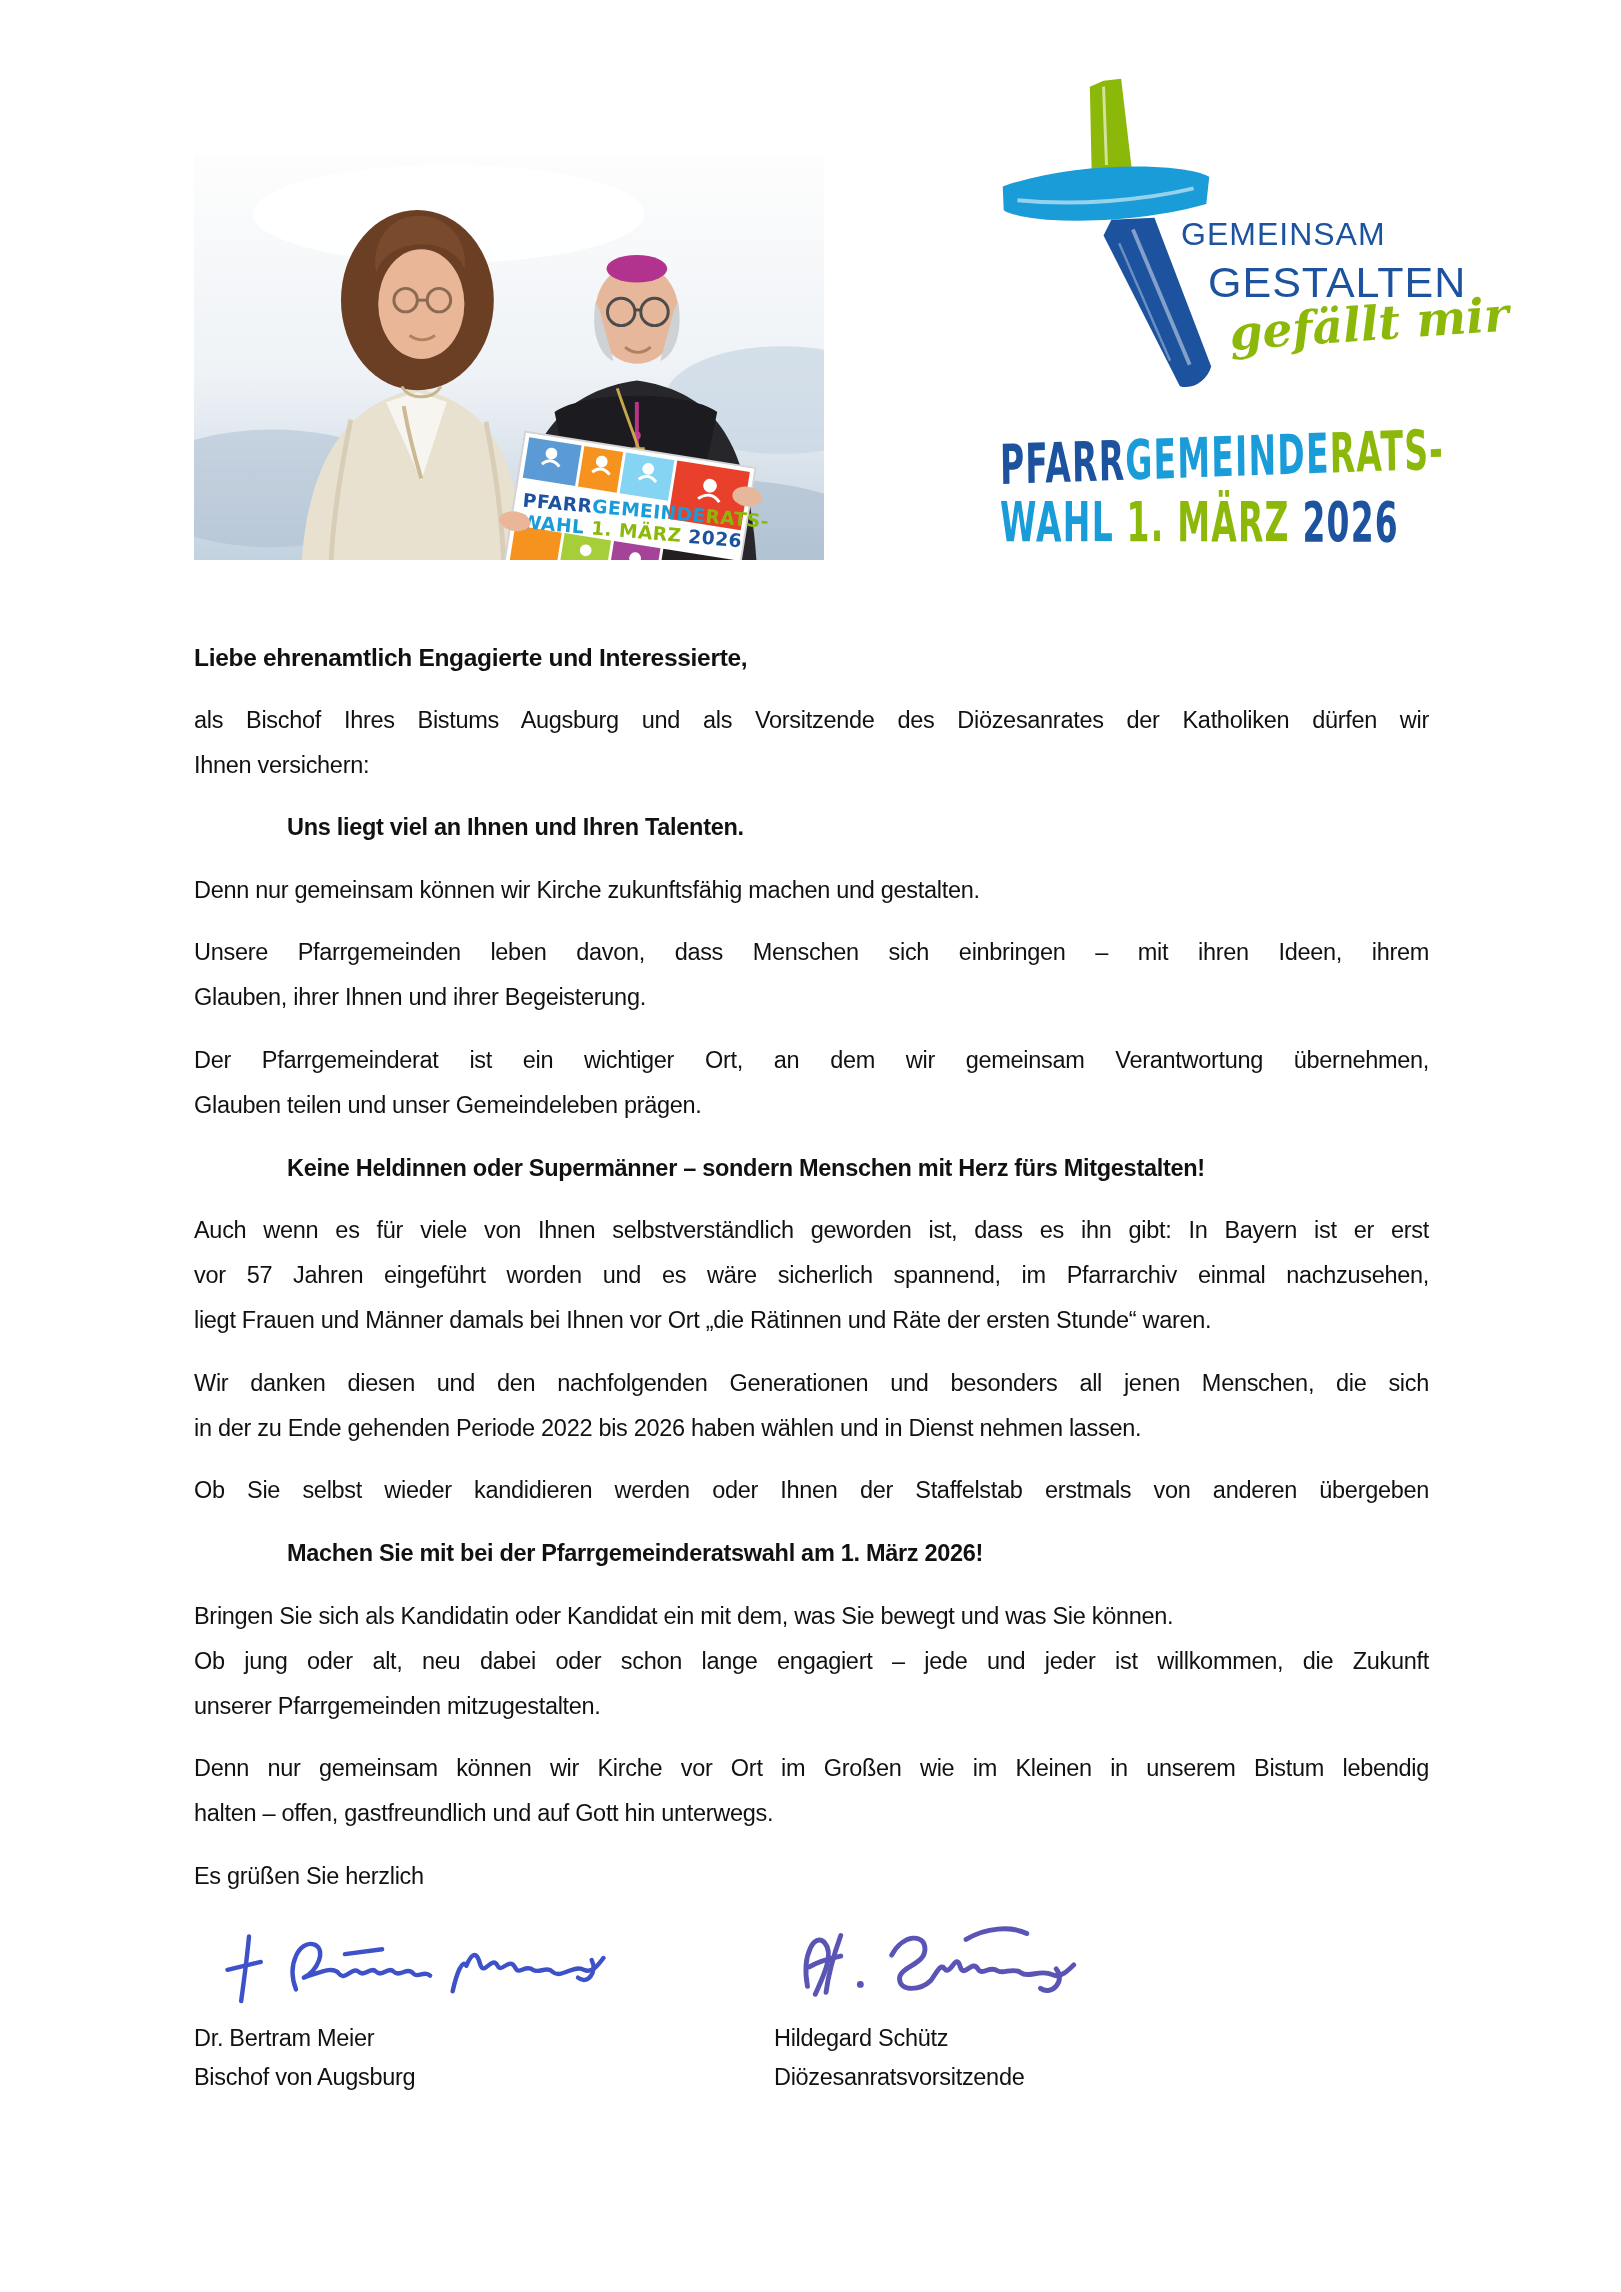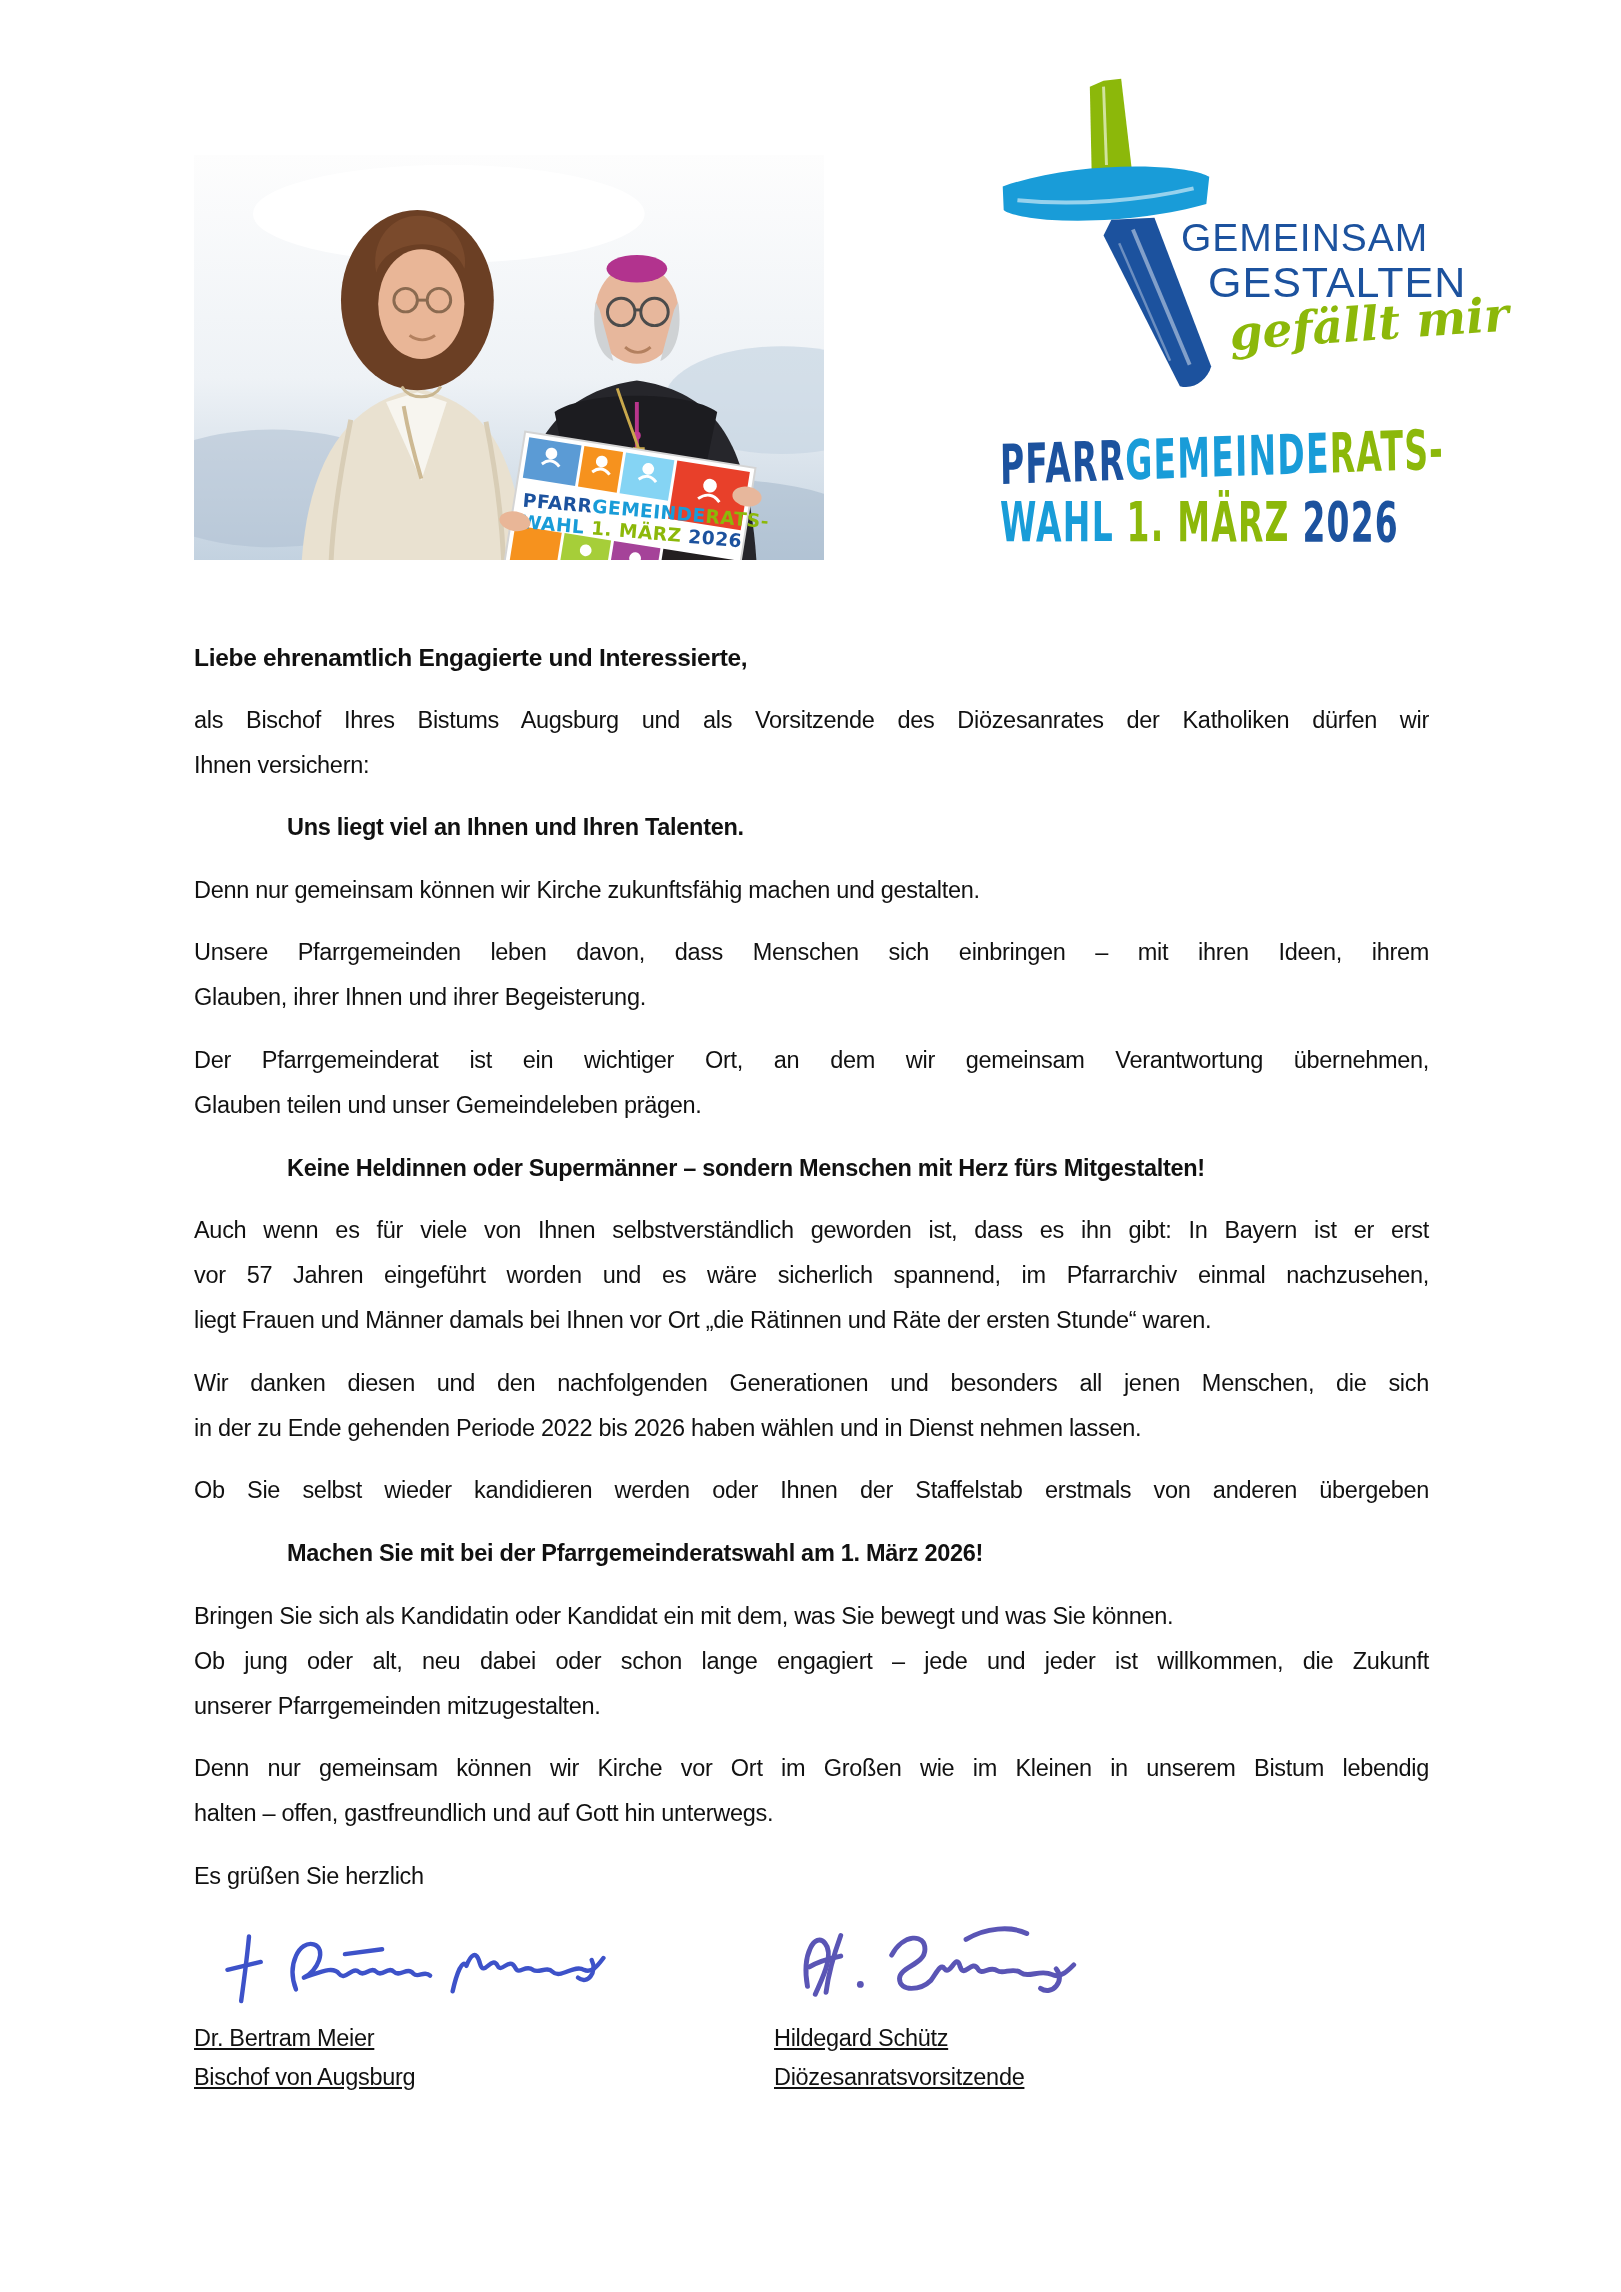"GEMEINSAM" .logo-line1 { font-size: 39px -> 32px }
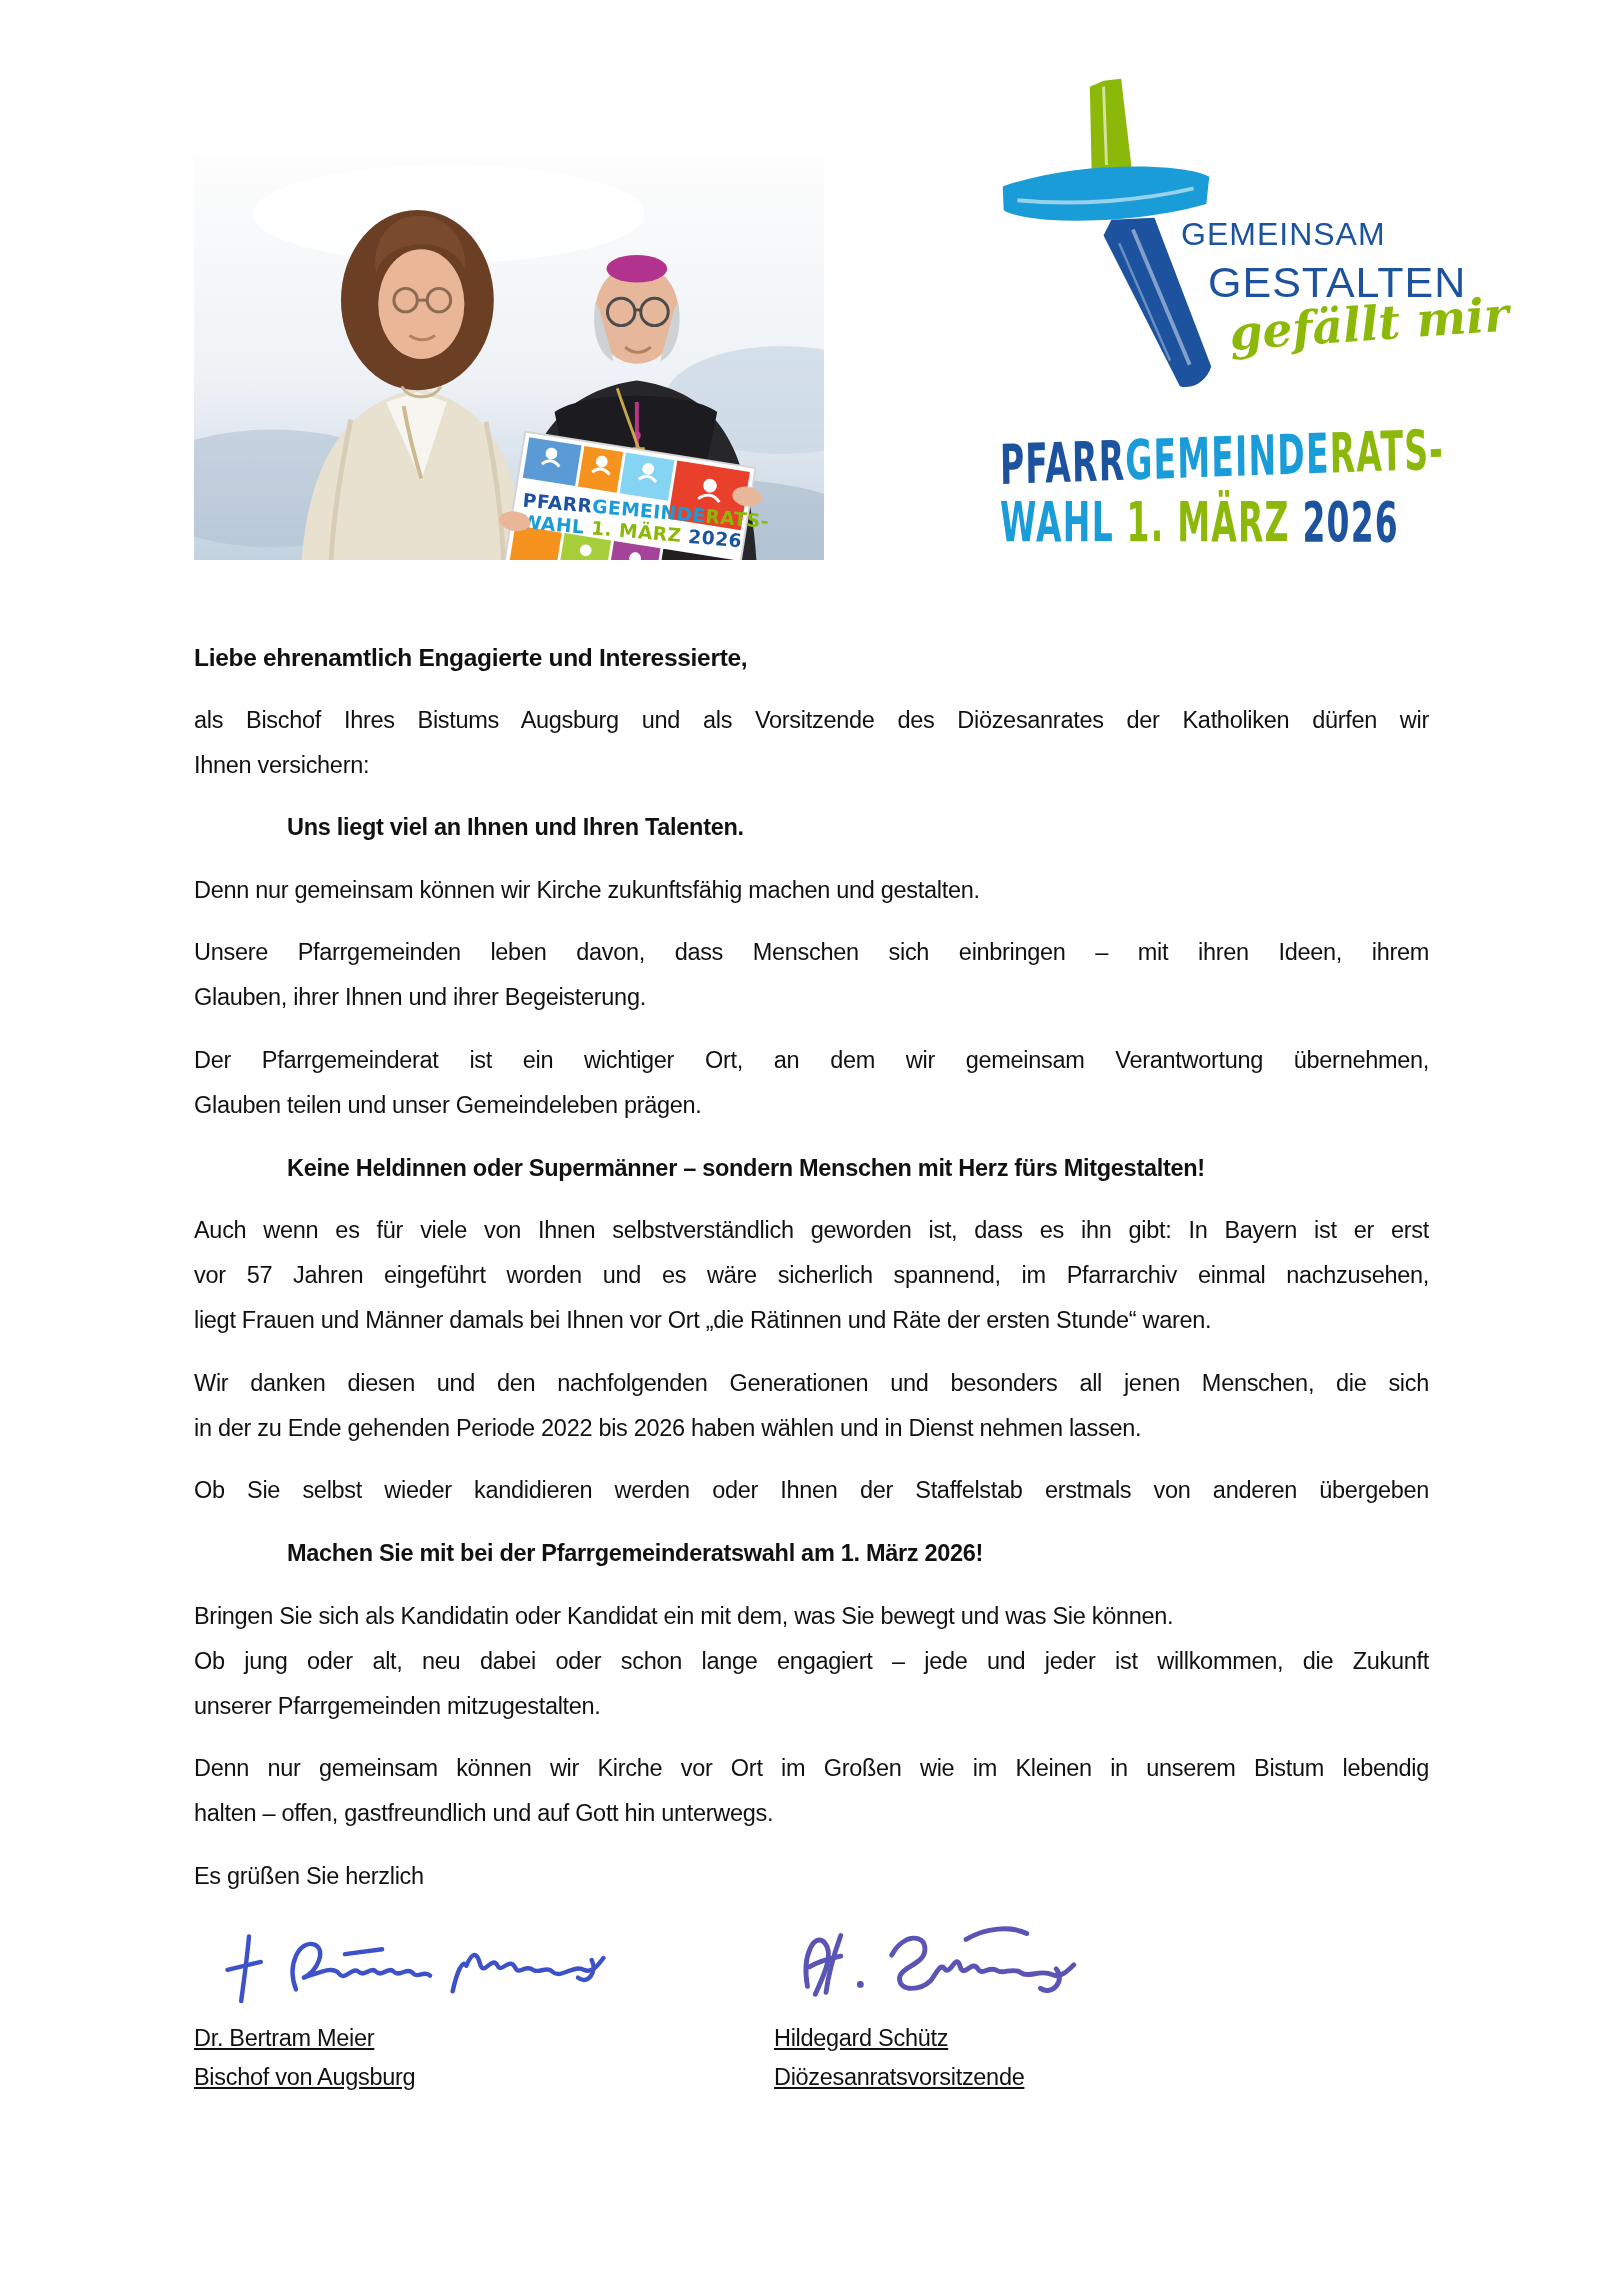"Dr. Bertram Meier" .name-row { text-decoration: underline -> none }
